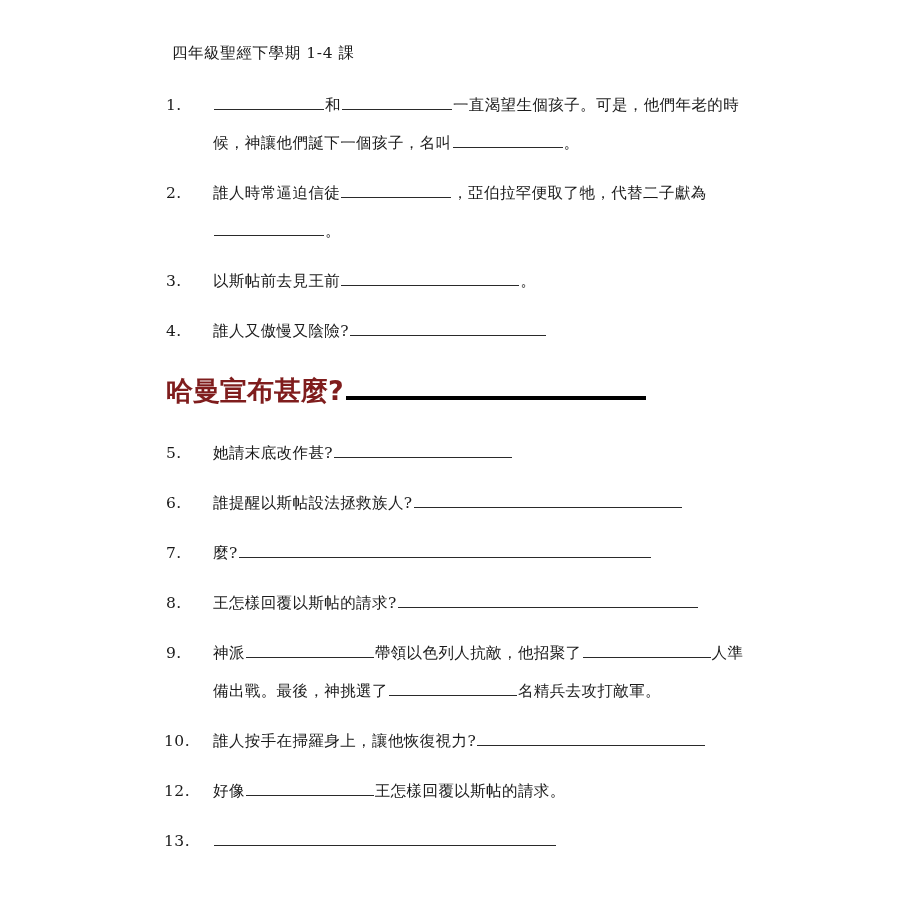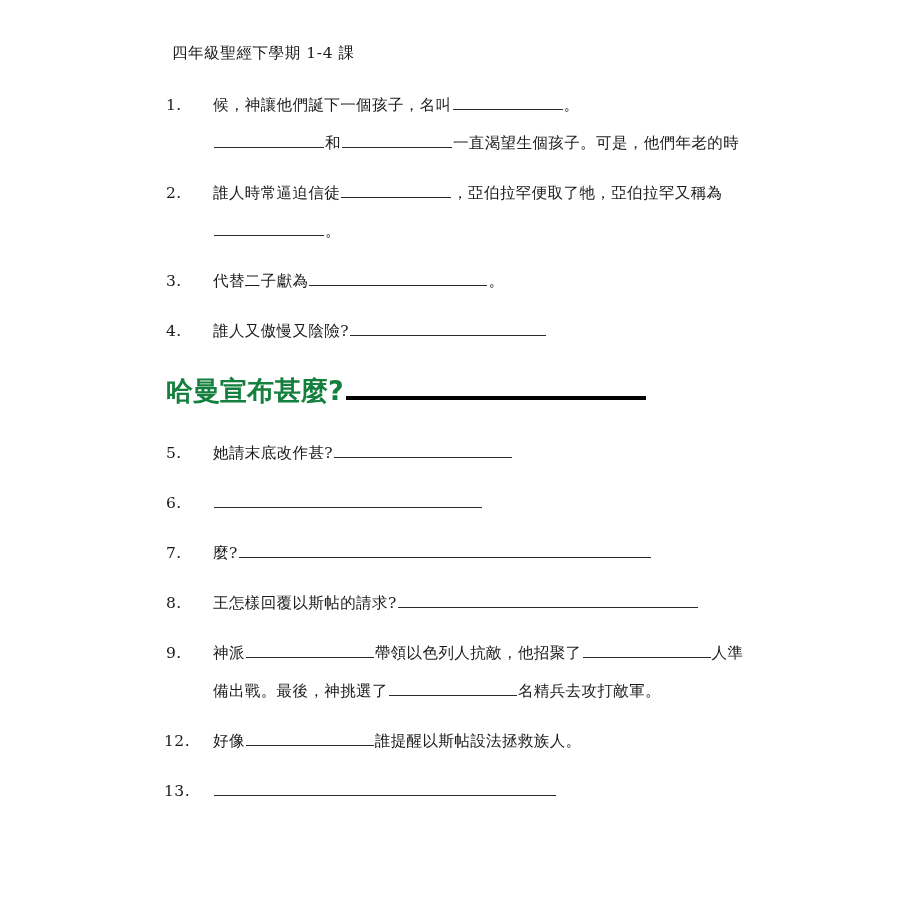"候，神讓他們誕下一個孩子，名叫 。" span.qtext { order: before "和 一直渴望生個孩子。可是，他們年老的時" -> after "和 一直渴望生個孩子。可是，他們年老的時" }
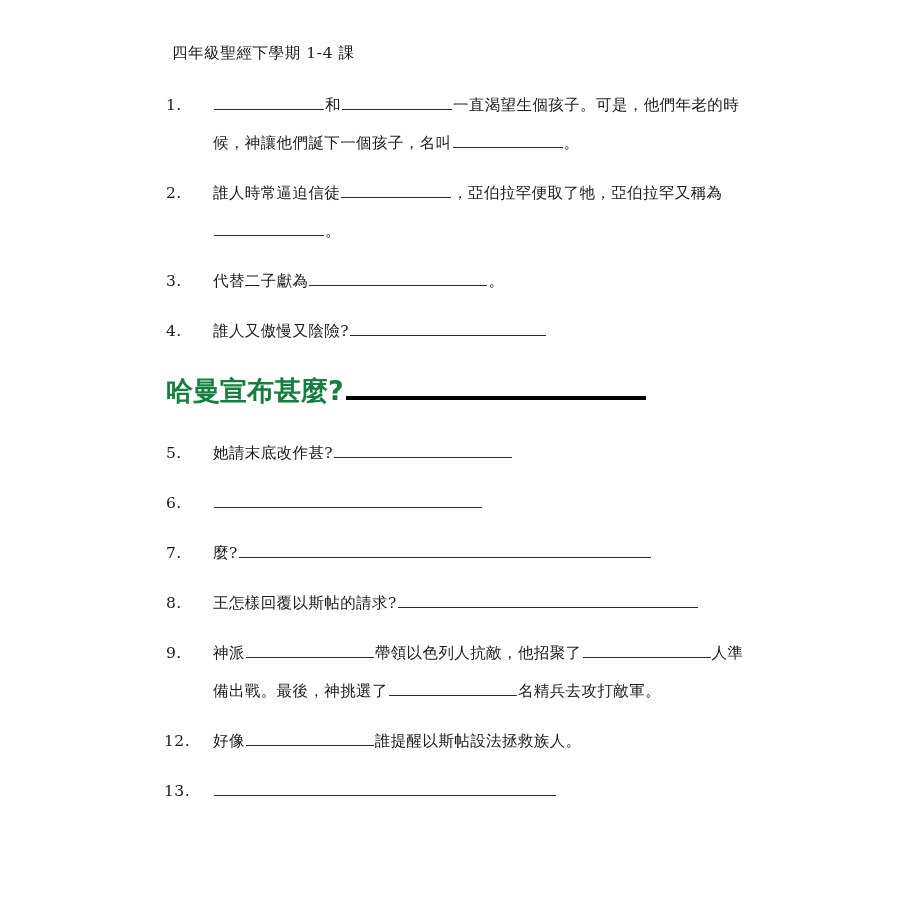"，亞伯拉罕便取了牠，亞伯拉罕又稱為" span { text: 亞伯拉罕又稱 -> 代替二子獻 }
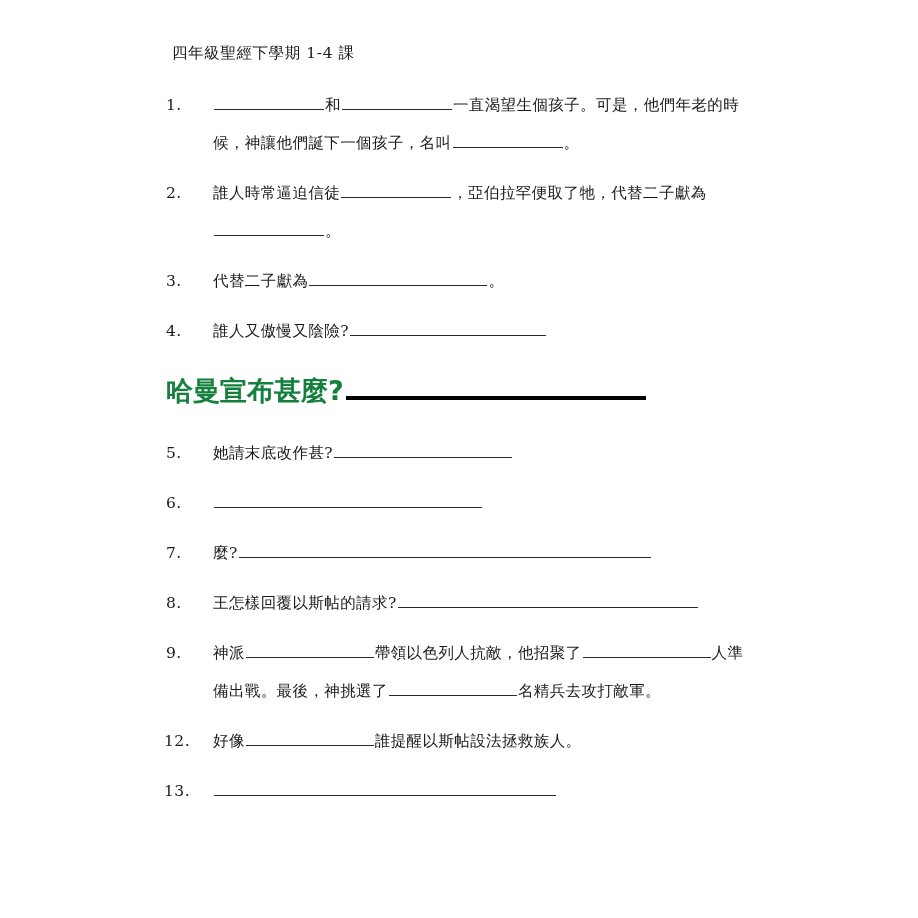"代替二子獻為" span { text: 代替二子獻為 -> 以斯帖前去見王前 }
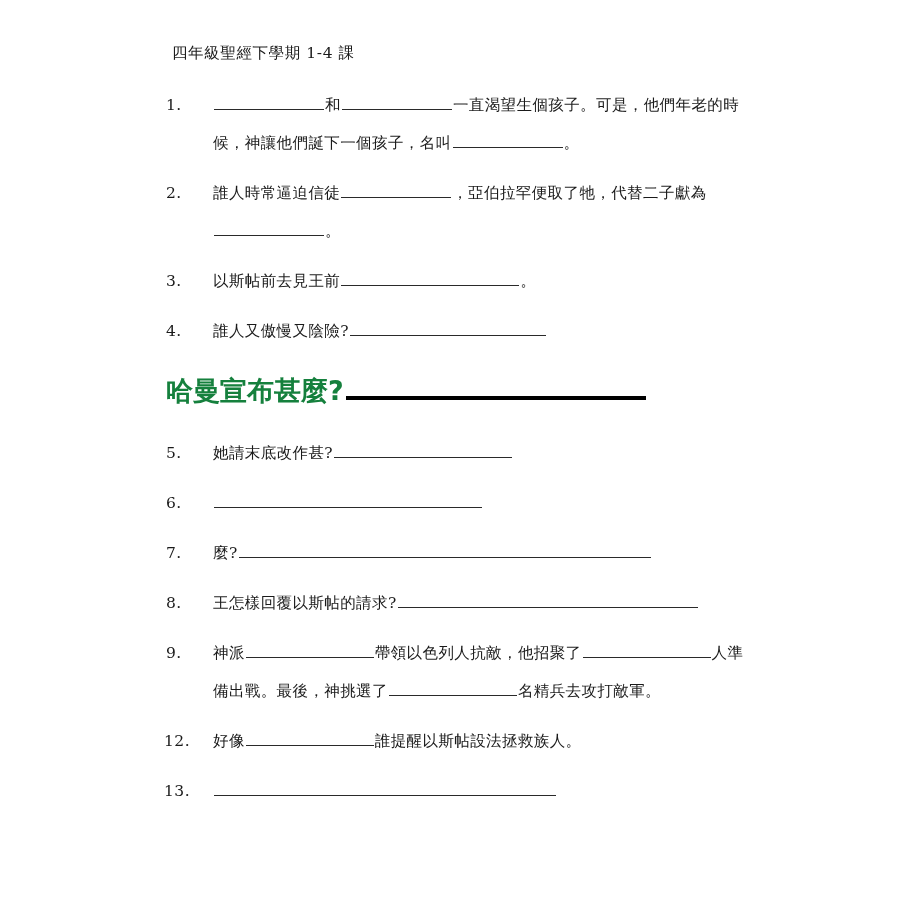"哈曼宣布甚麼?" .section-heading { color: #15803d -> #7f1d1d }
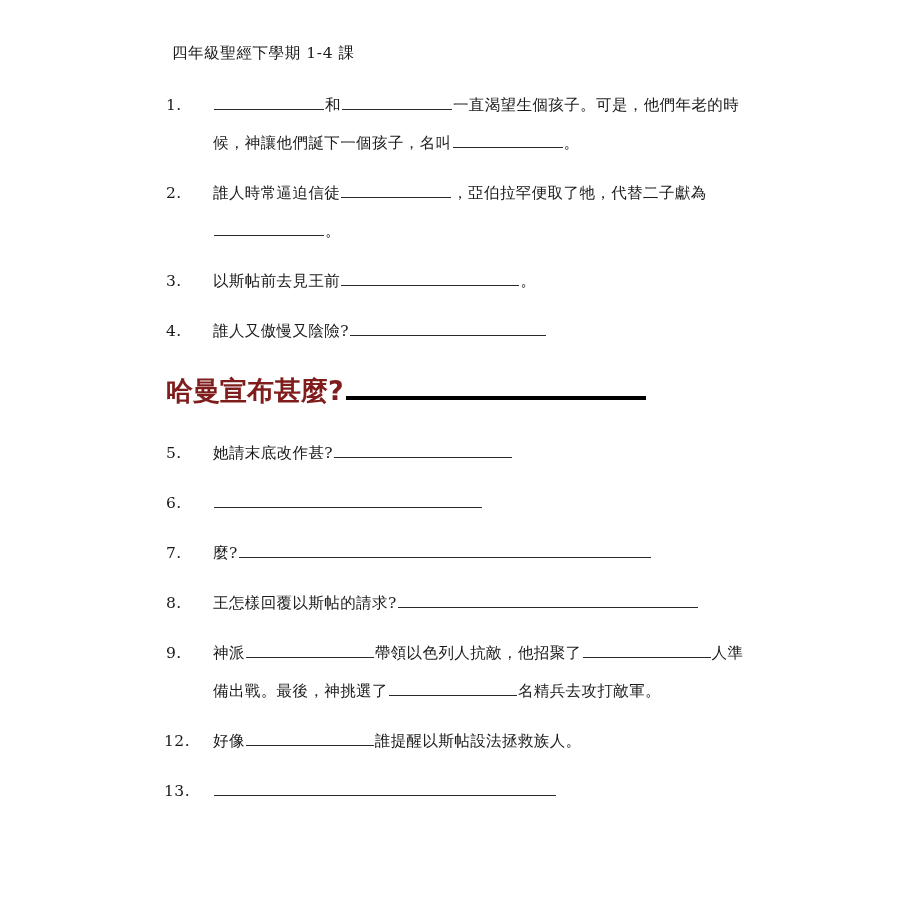"誰提醒以斯帖設法拯救族人?" span { html: none -> <span>誰提醒以斯帖設法拯救族人?</span> }
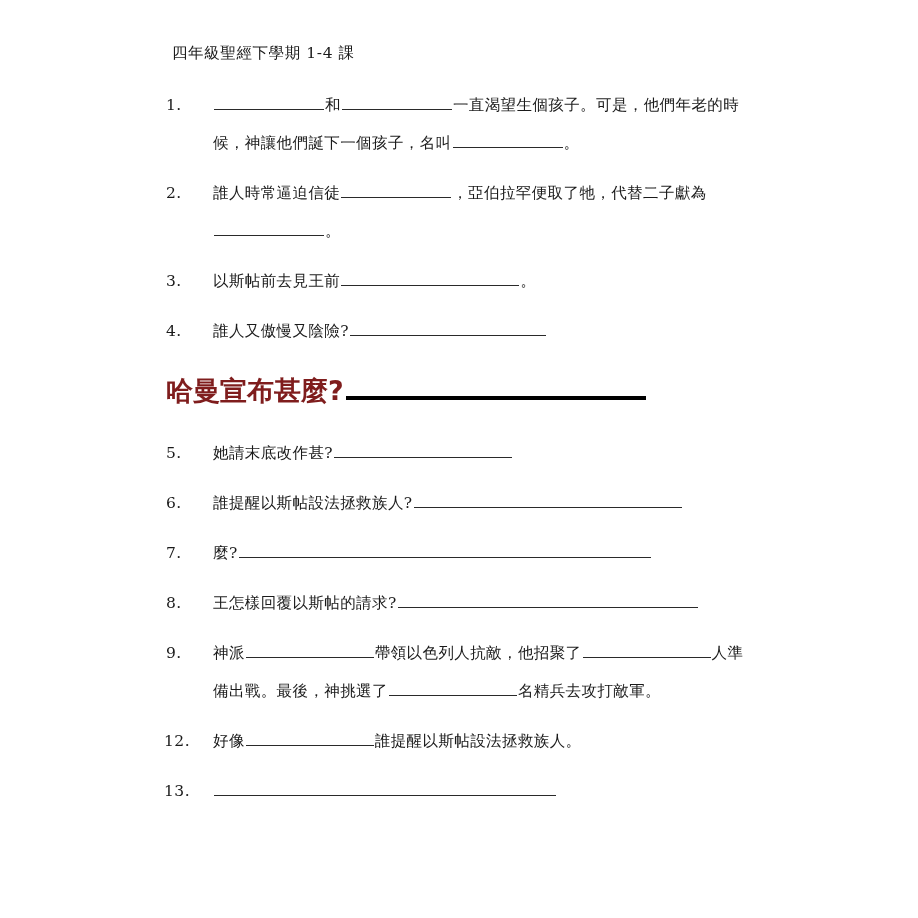"10." li.qitem { html: none -> <li> <span>10.</span> <span> <span>誰人按手在掃羅身上，讓他恢復視力?</span><span></span> </span> </li> }
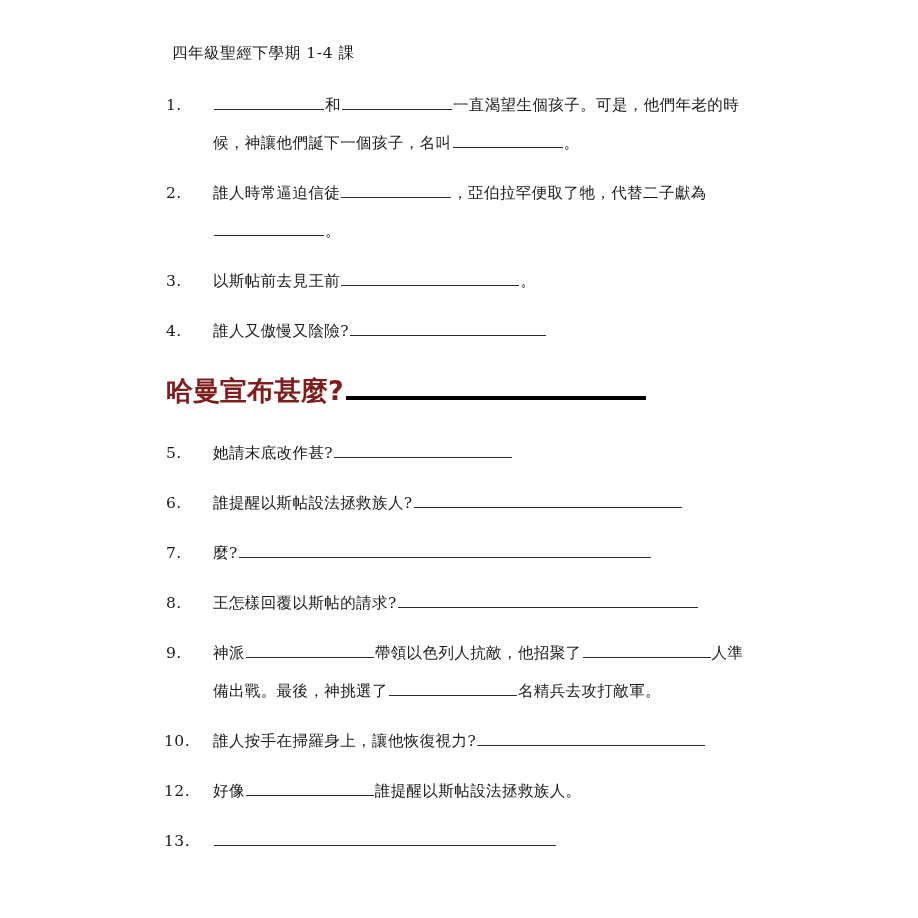"誰提醒以斯帖設法拯救族人。" span { text: 誰提醒以斯帖設法拯救族人 -> 王怎樣回覆以斯帖的請求 }
